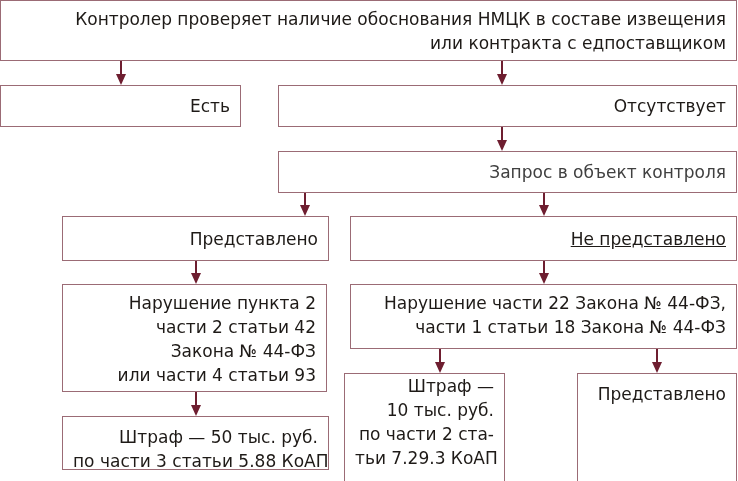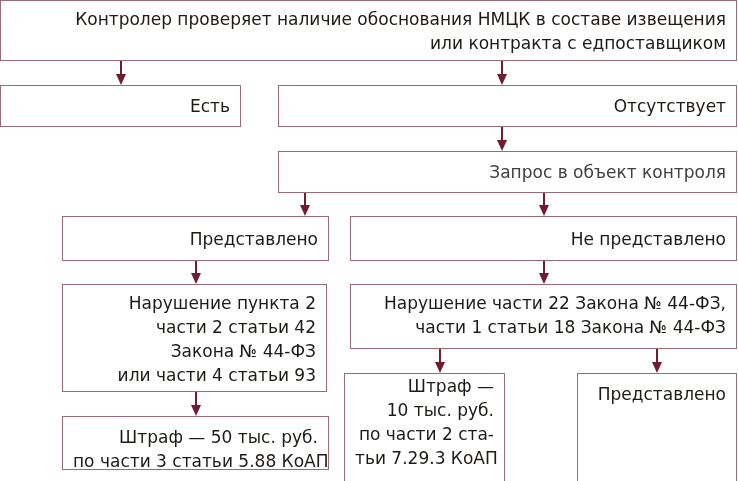"Не представлено" div.box { text-decoration: none -> underline }
